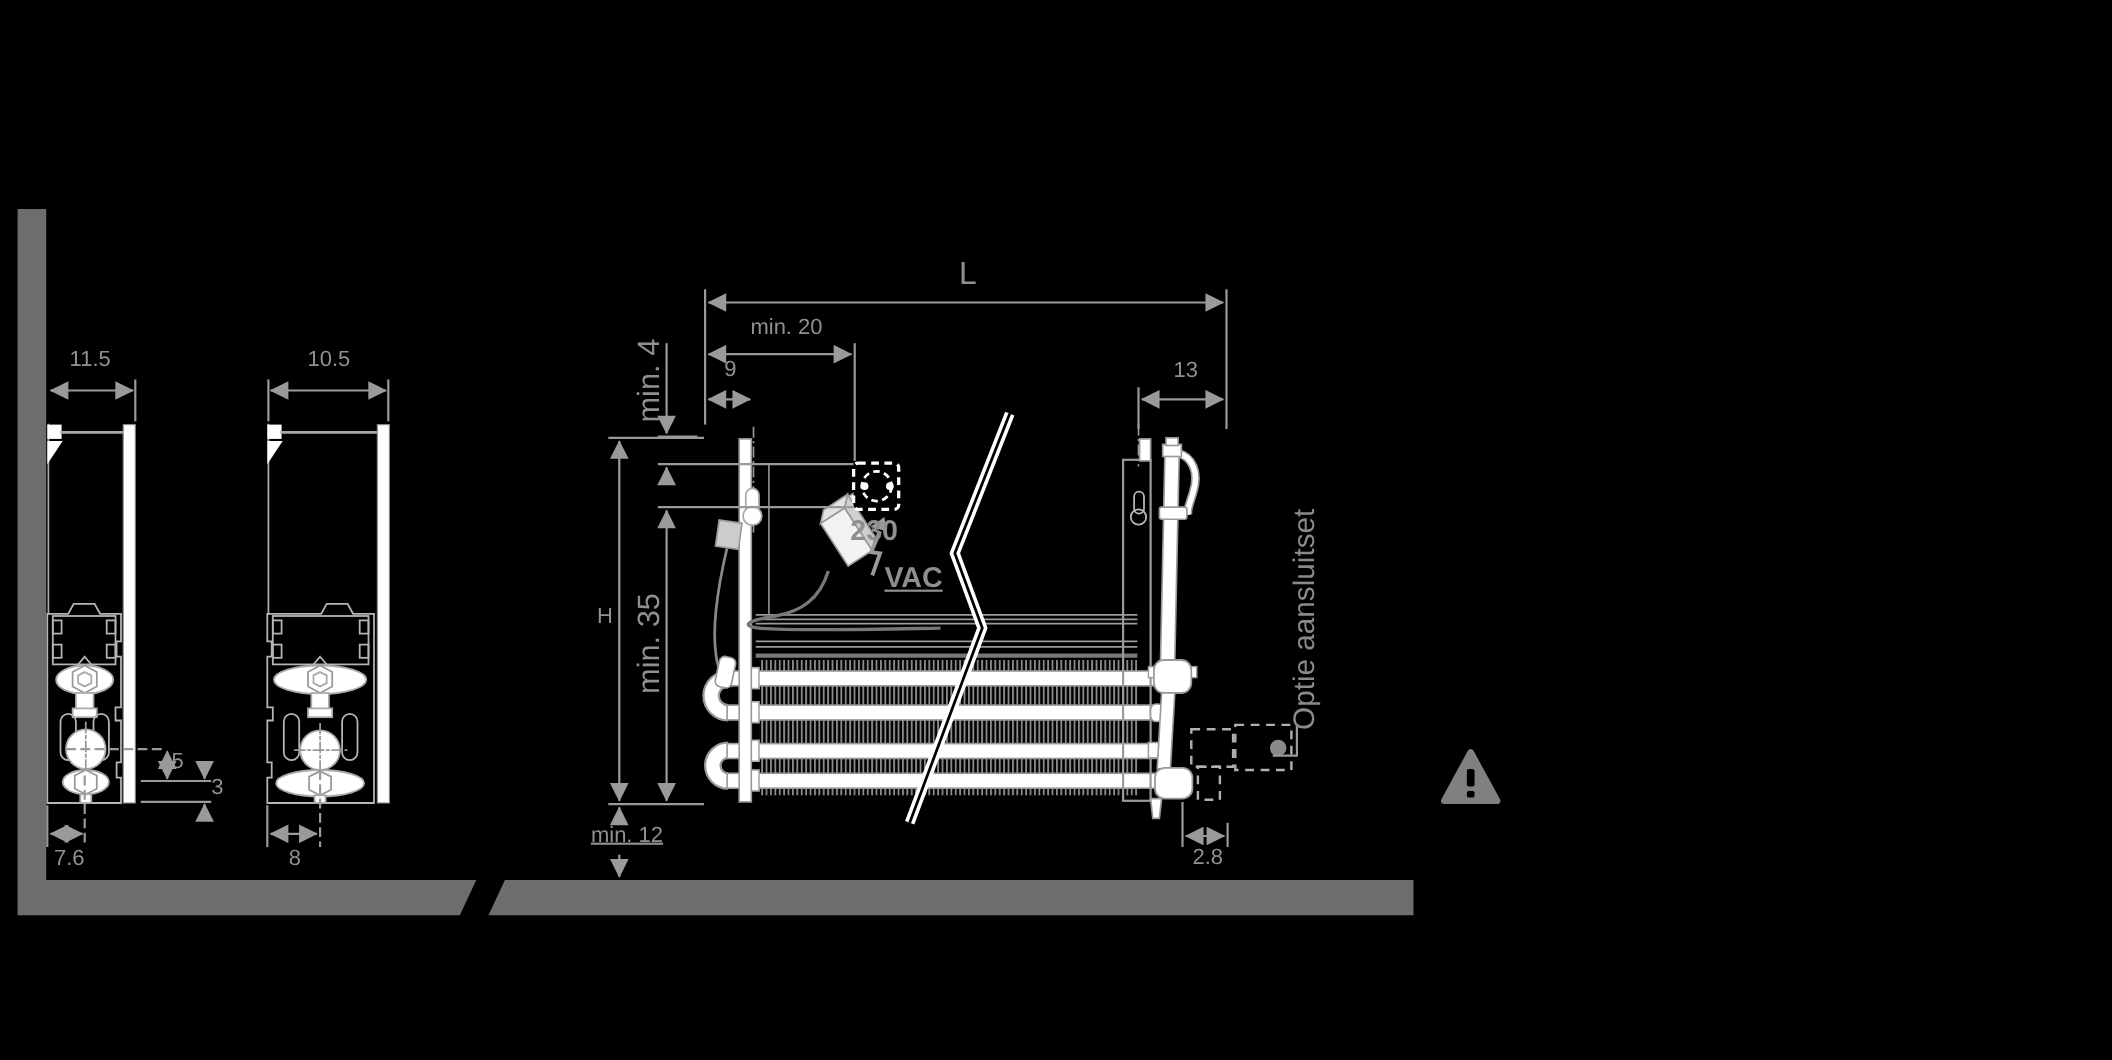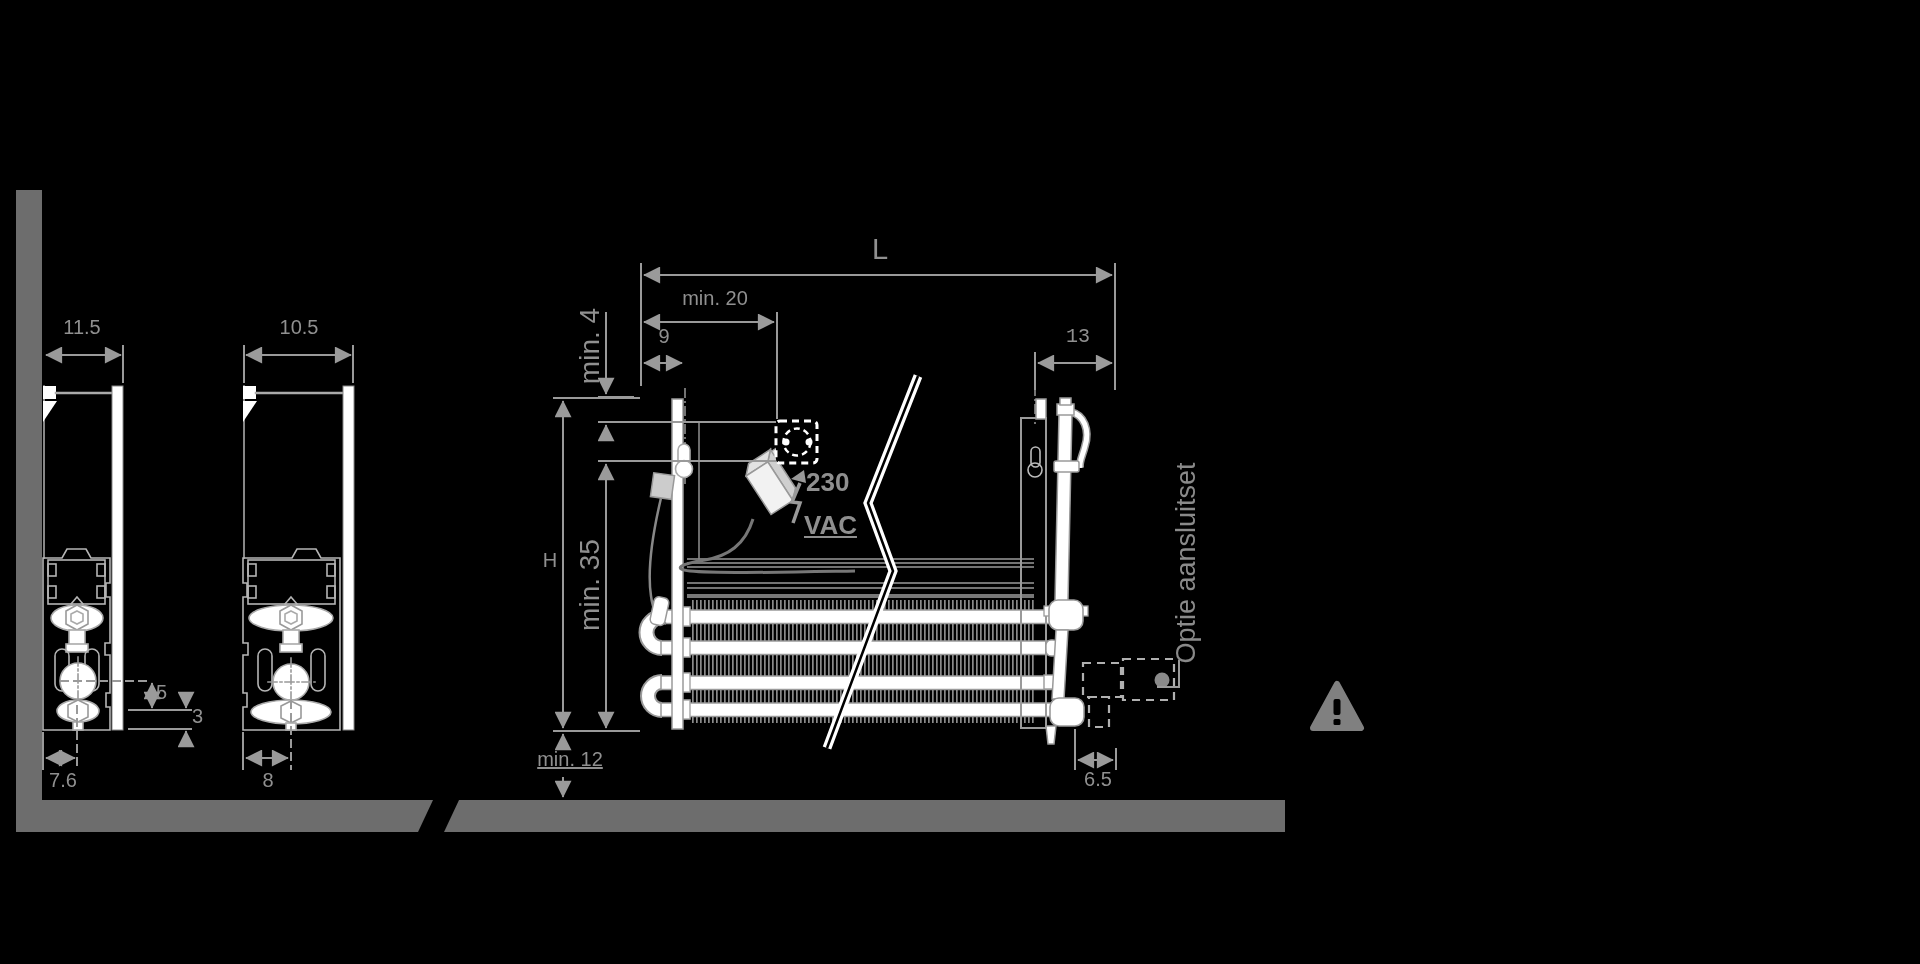"13" div.dim-label { font-family: Liberation Mono, monospace -> none }
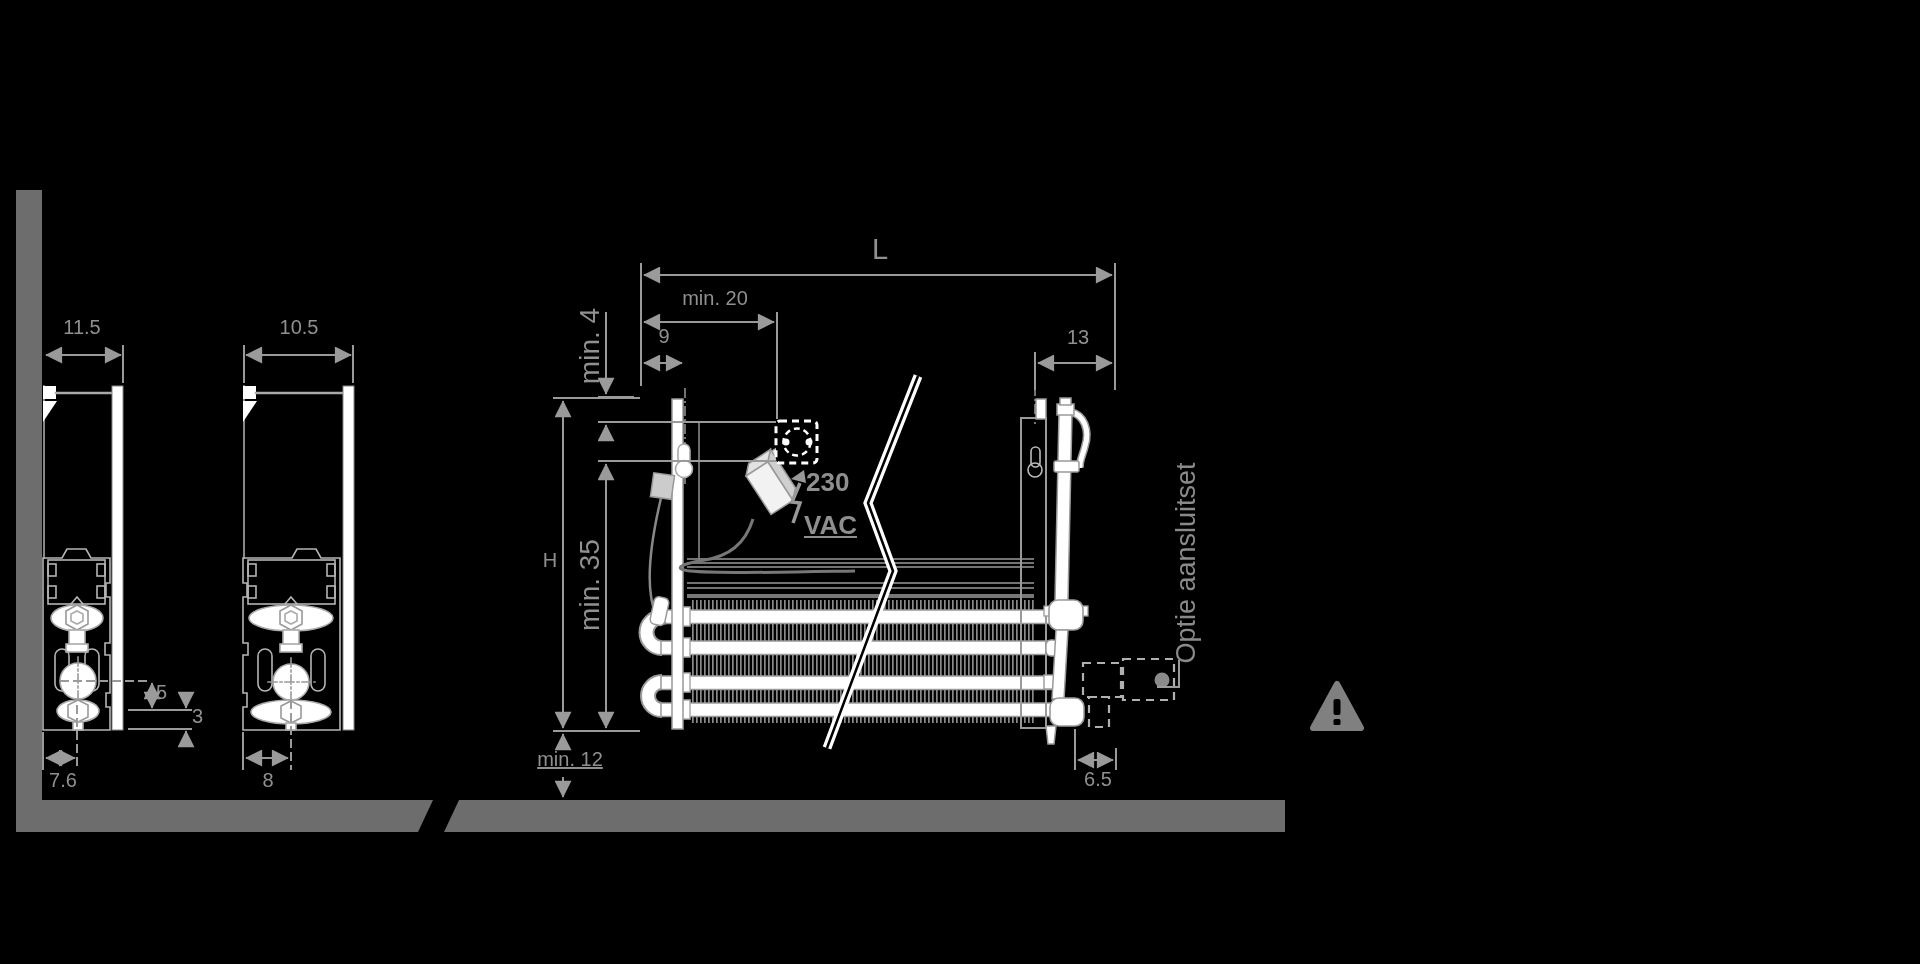"230" div.volt { left: 806px -> 773px }
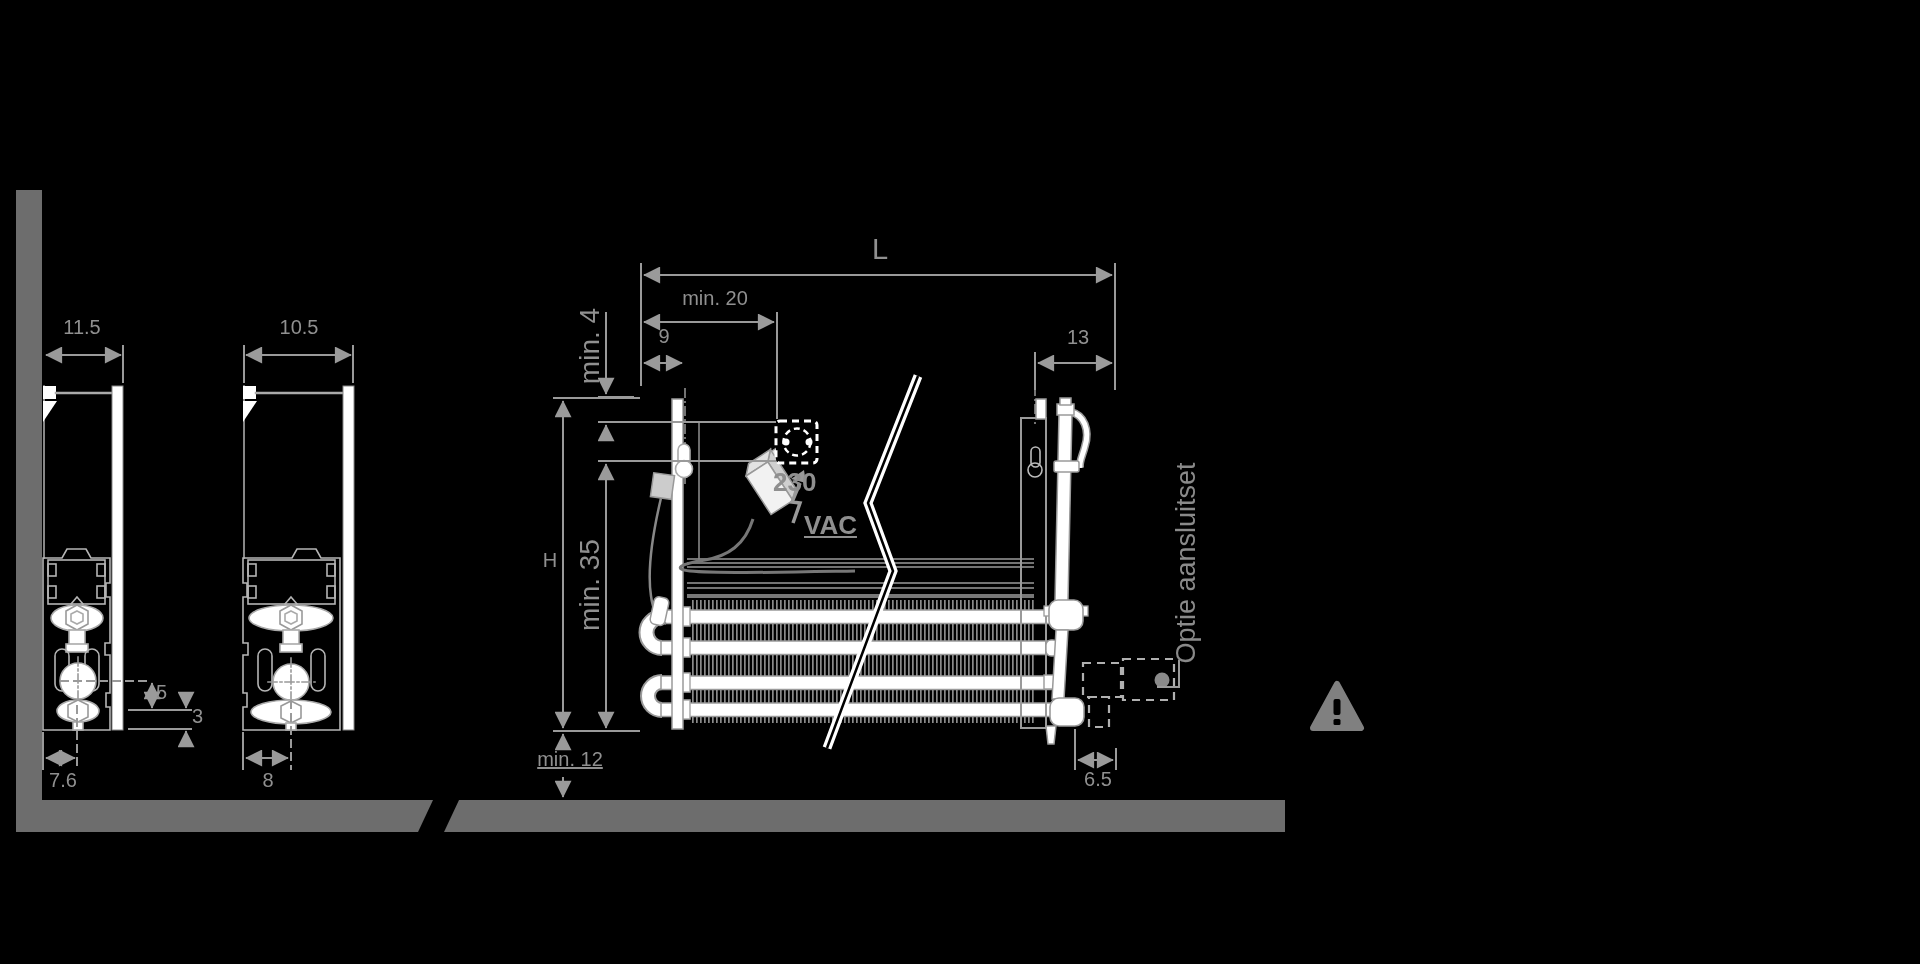"6.5" div.dim-label { text: 6.5 -> 2.8 }
